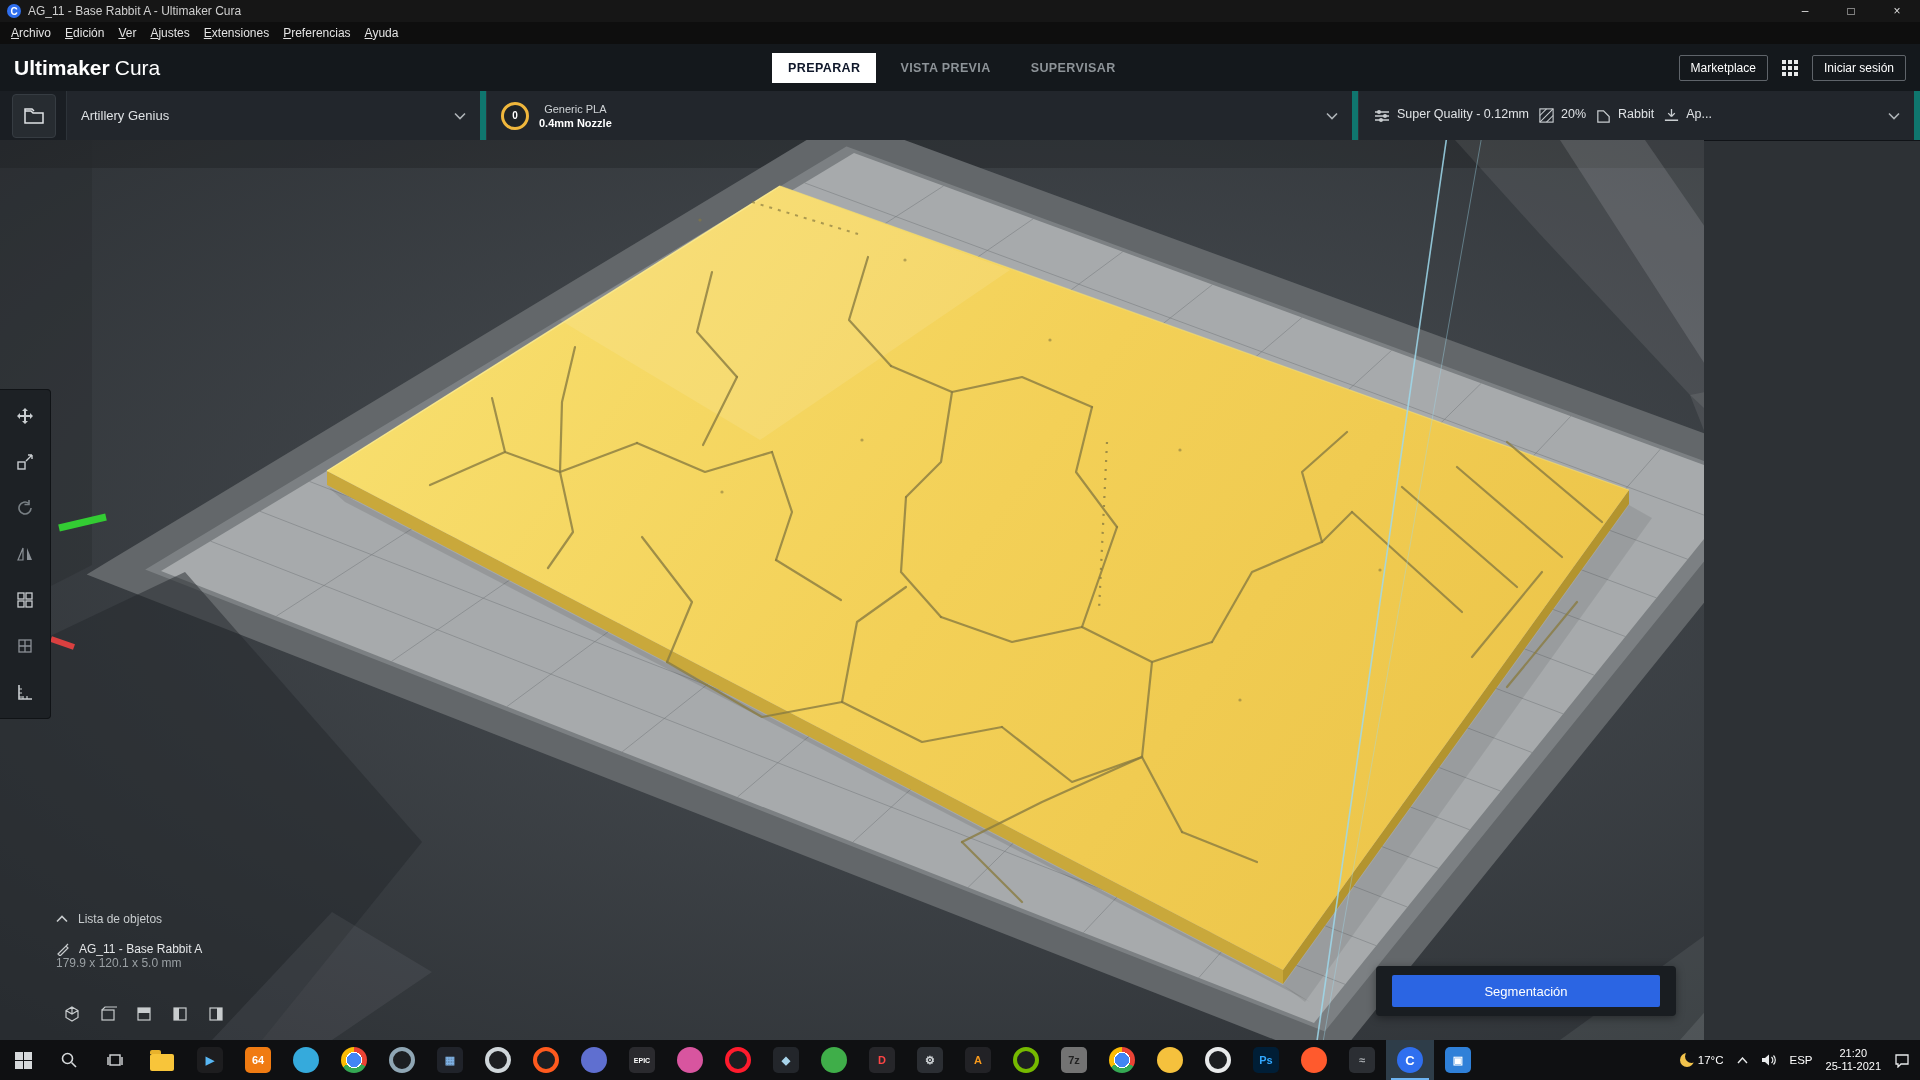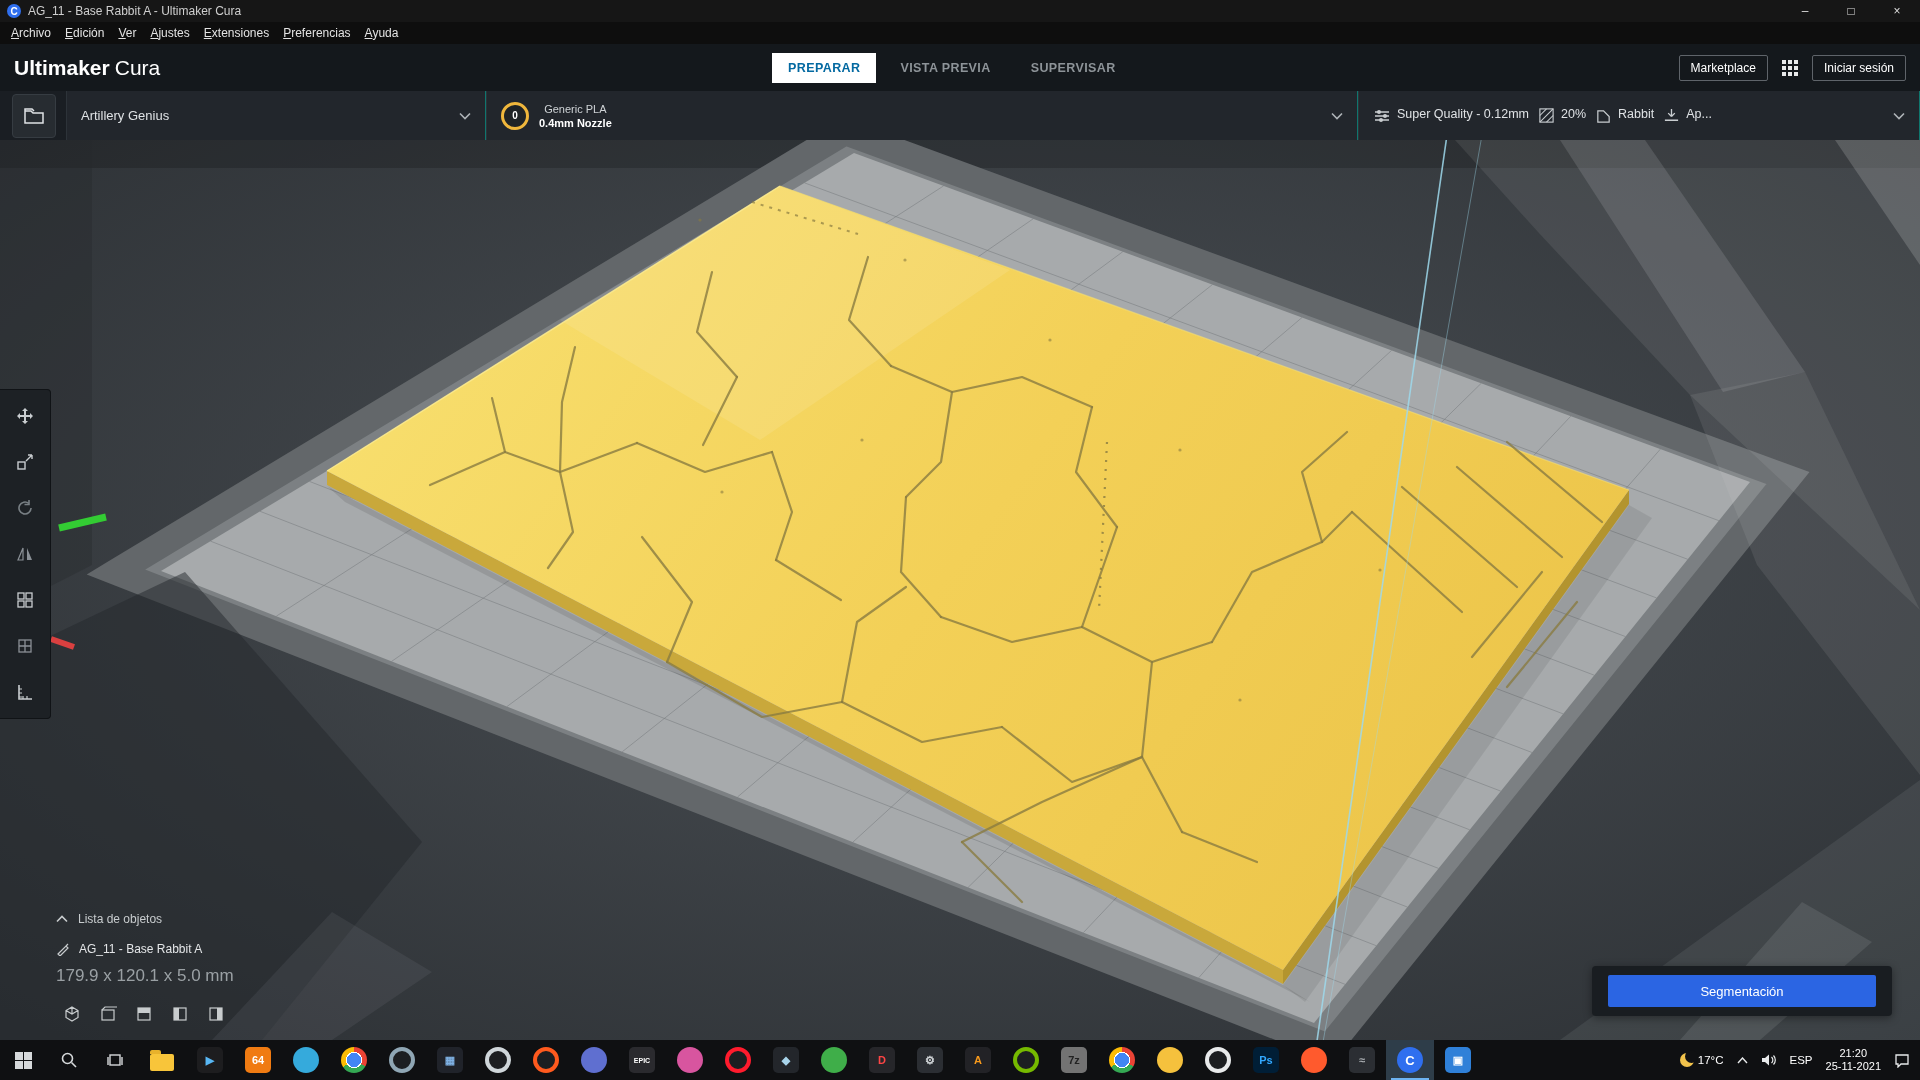"PREPARAR" .tab.active { color: #0369a1 -> #0f172a }
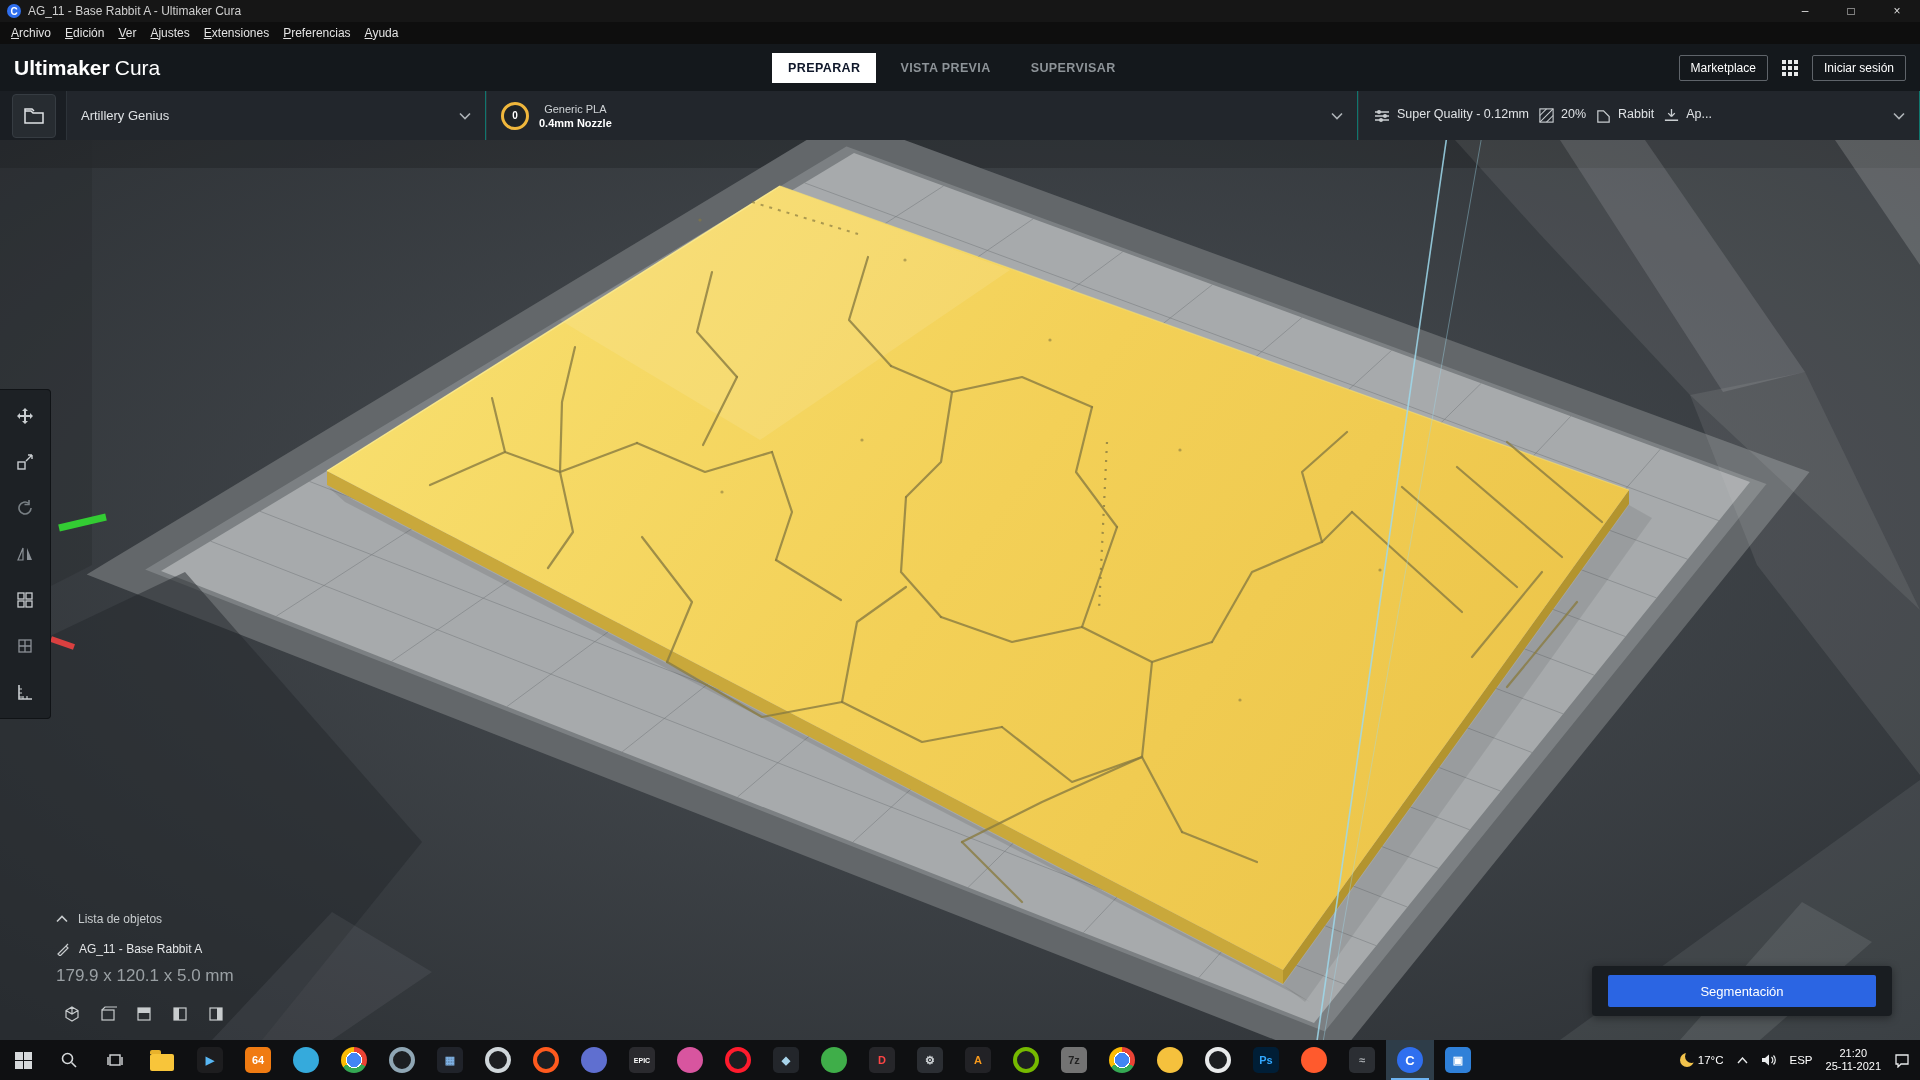"Artillery Genius" .panel { border-right: 1px solid #0f766e -> 6px solid #0f766e }
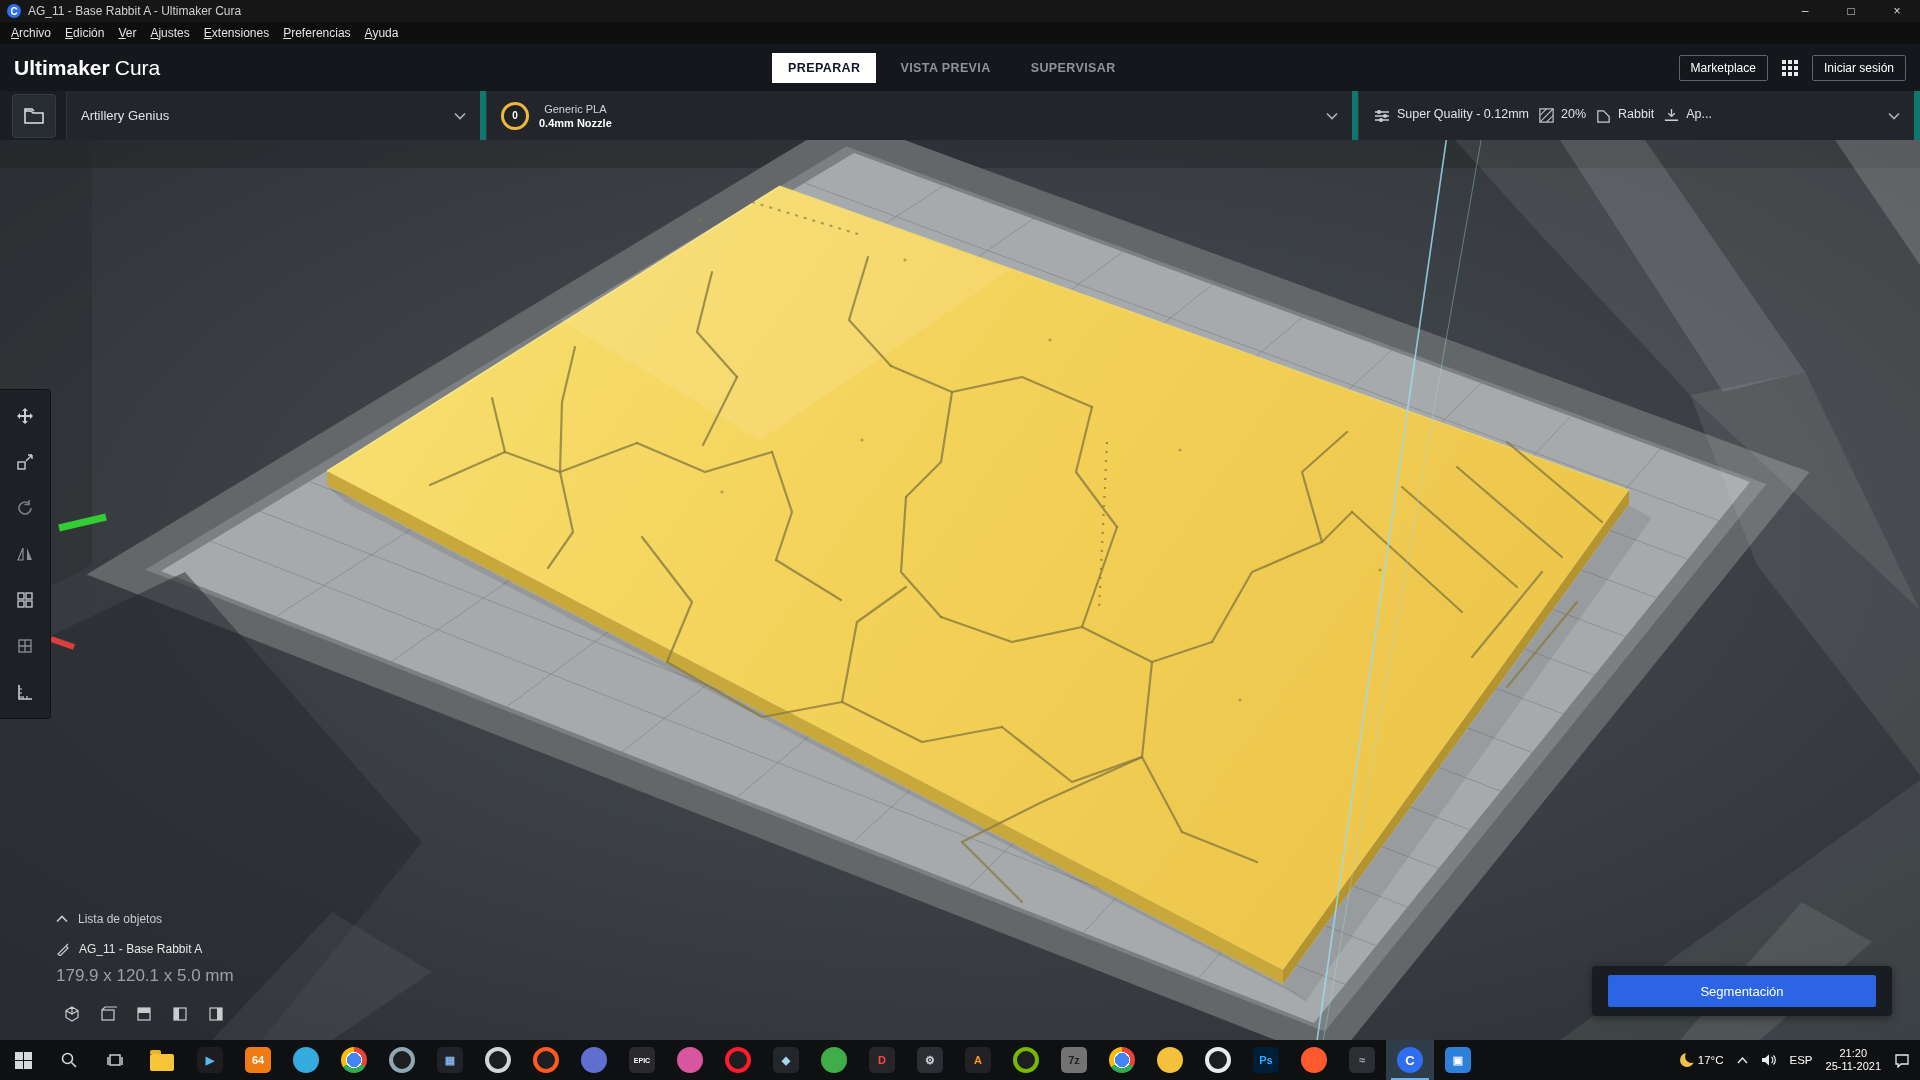"Lista de objetos" .viewport { width: 1920px -> 1704px }
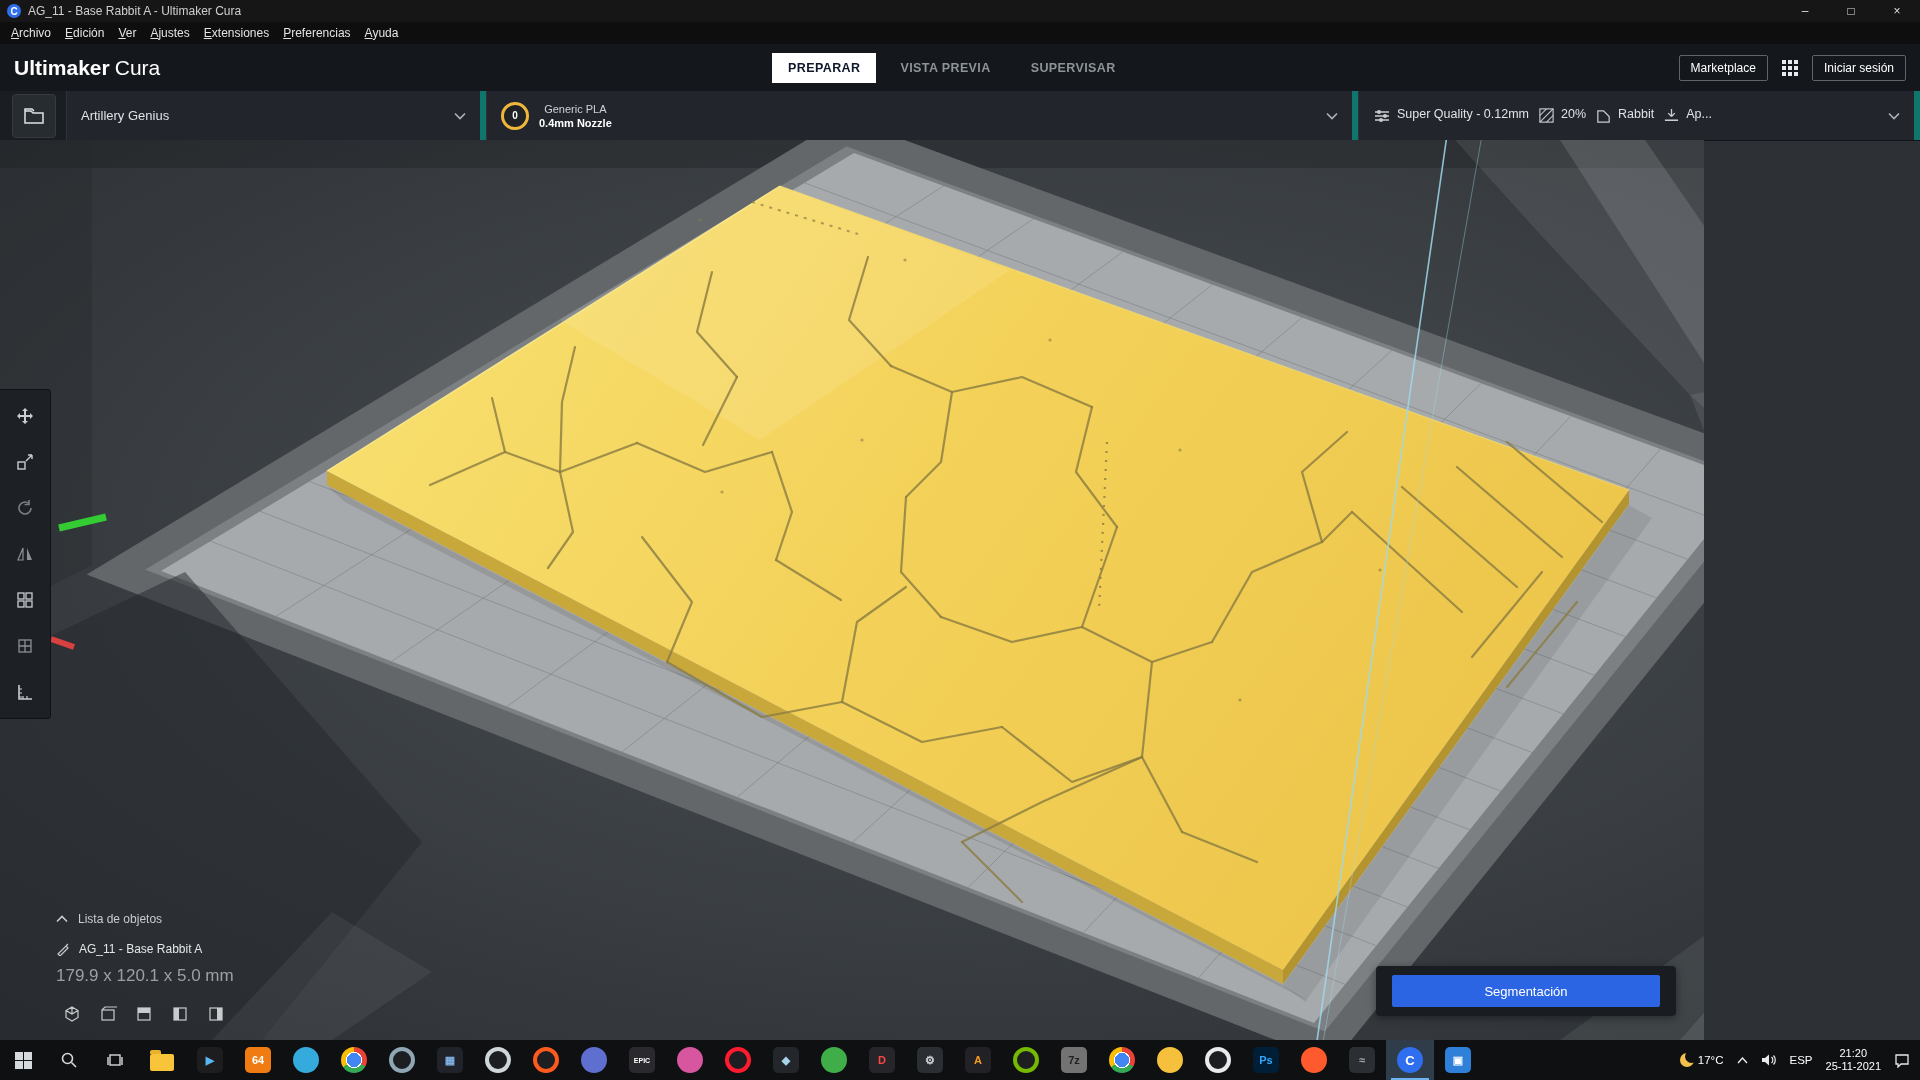"179.9 x 120.1 x 5.0" .obj-dims { font-size: 17px -> 12px; margin-top: 10px -> none }
